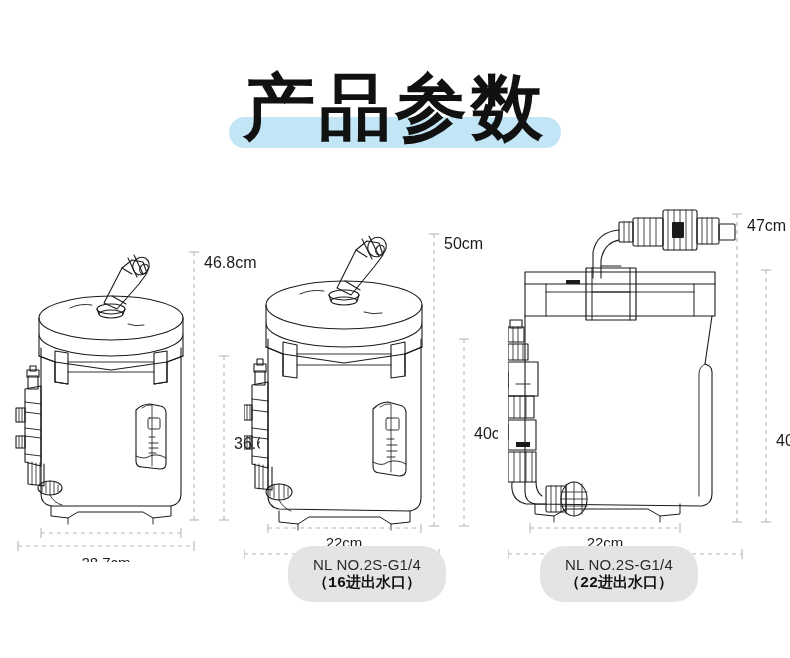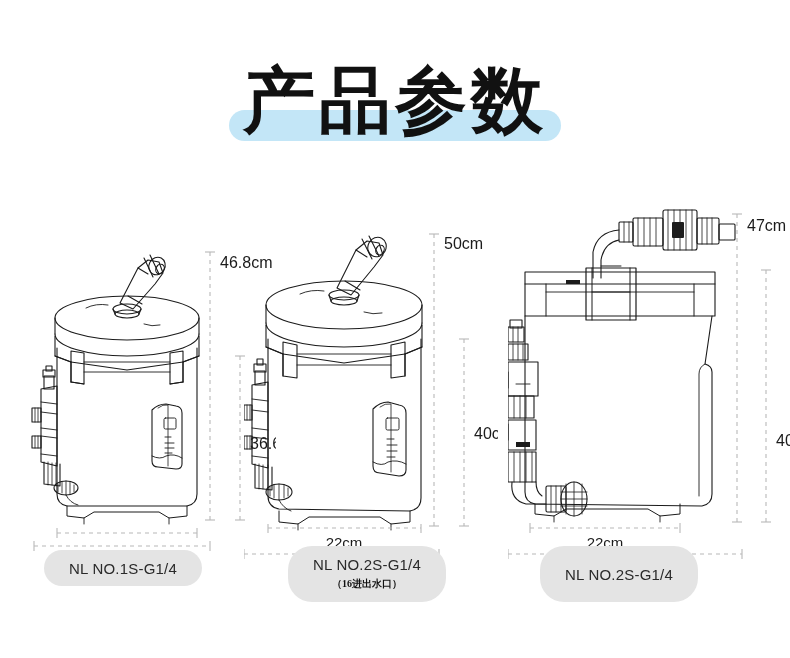"产品参数" .title-wrap { align-items: center -> flex-end }
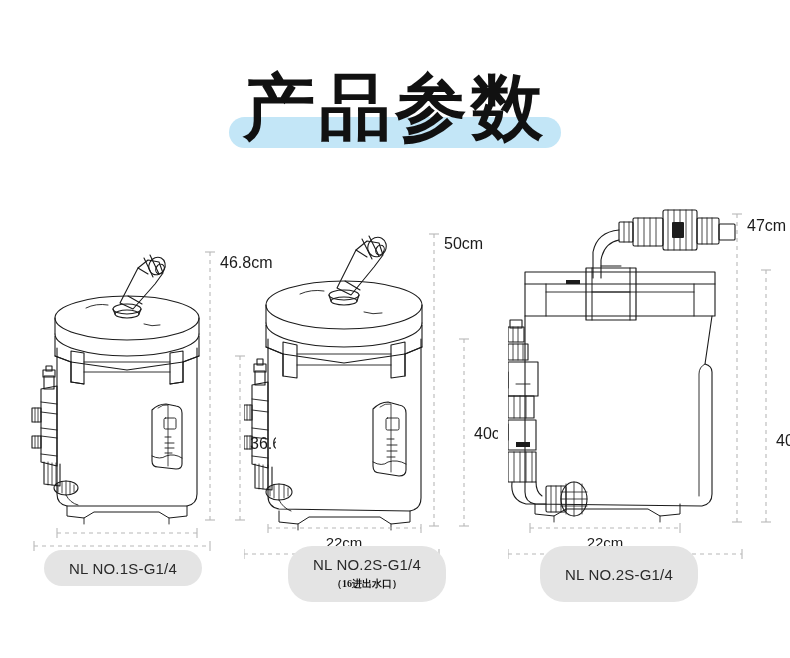"46.8cm" .p1 { left: 24px -> 8px }
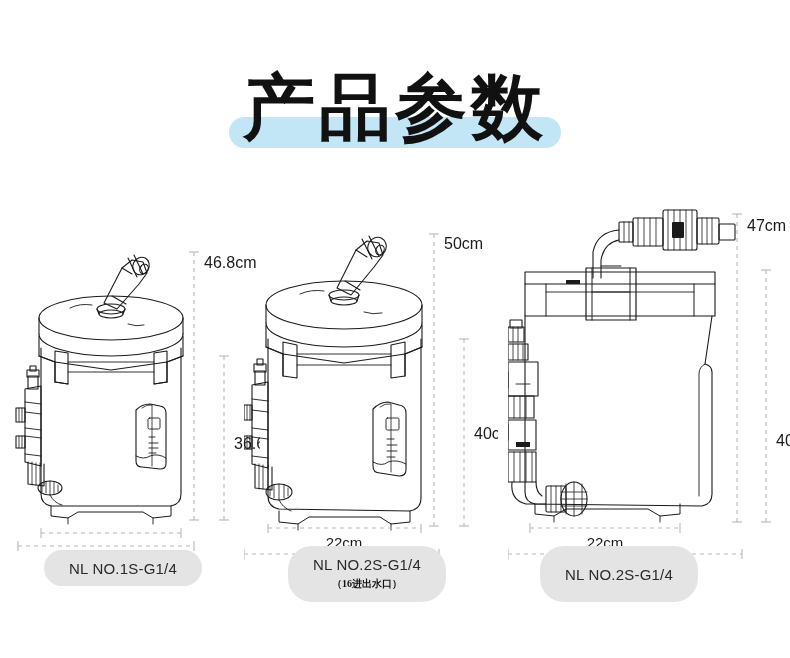"NL NO.1S-G1/4" div.pill { html: <div> <div>NL NO.1S-G1/4</div> </div> -> none }
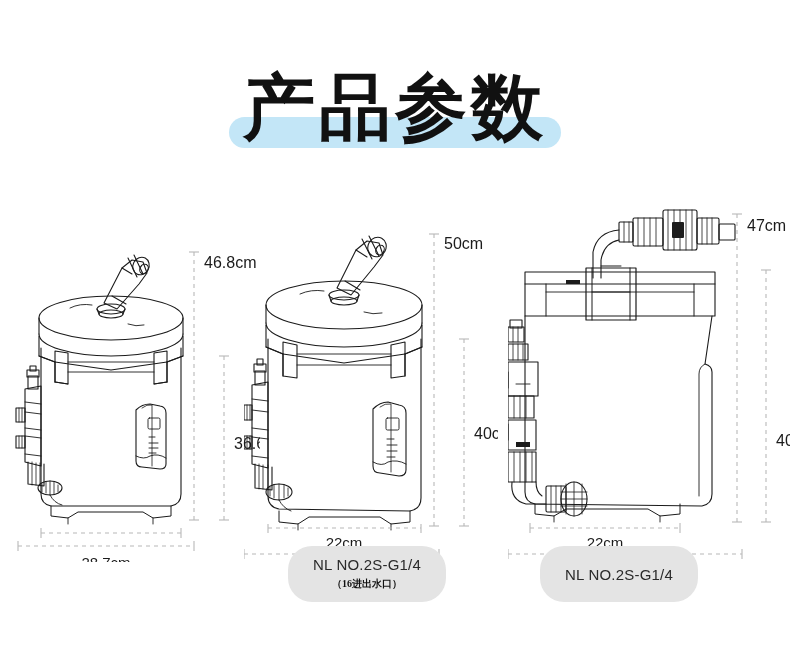"（16进出水口）" .pill-line2 { font-family: Liberation Serif, serif -> Liberation Mono, monospace; font-size: 10px -> 15px }
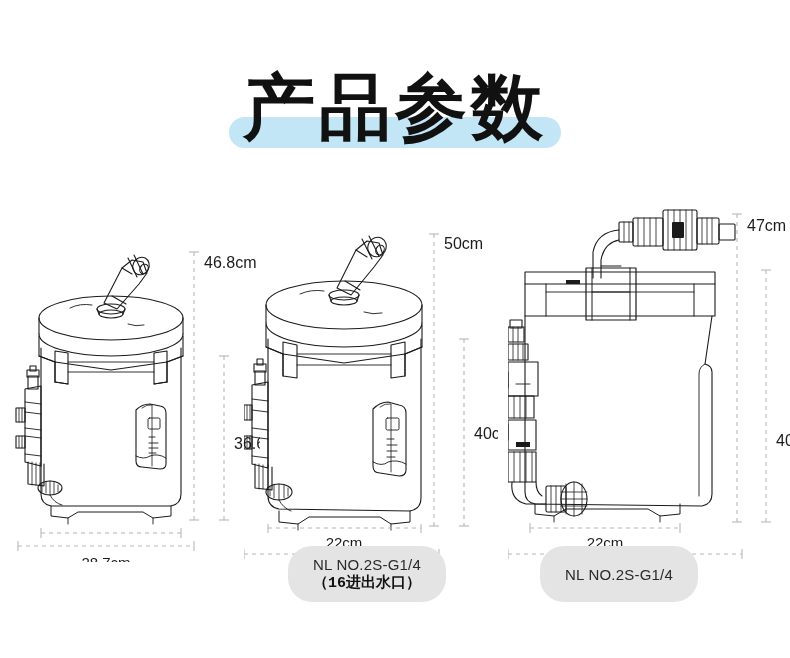"（22进出水口）" div.pill-line2 { html: none -> <div>（22进出水口）</div> }
